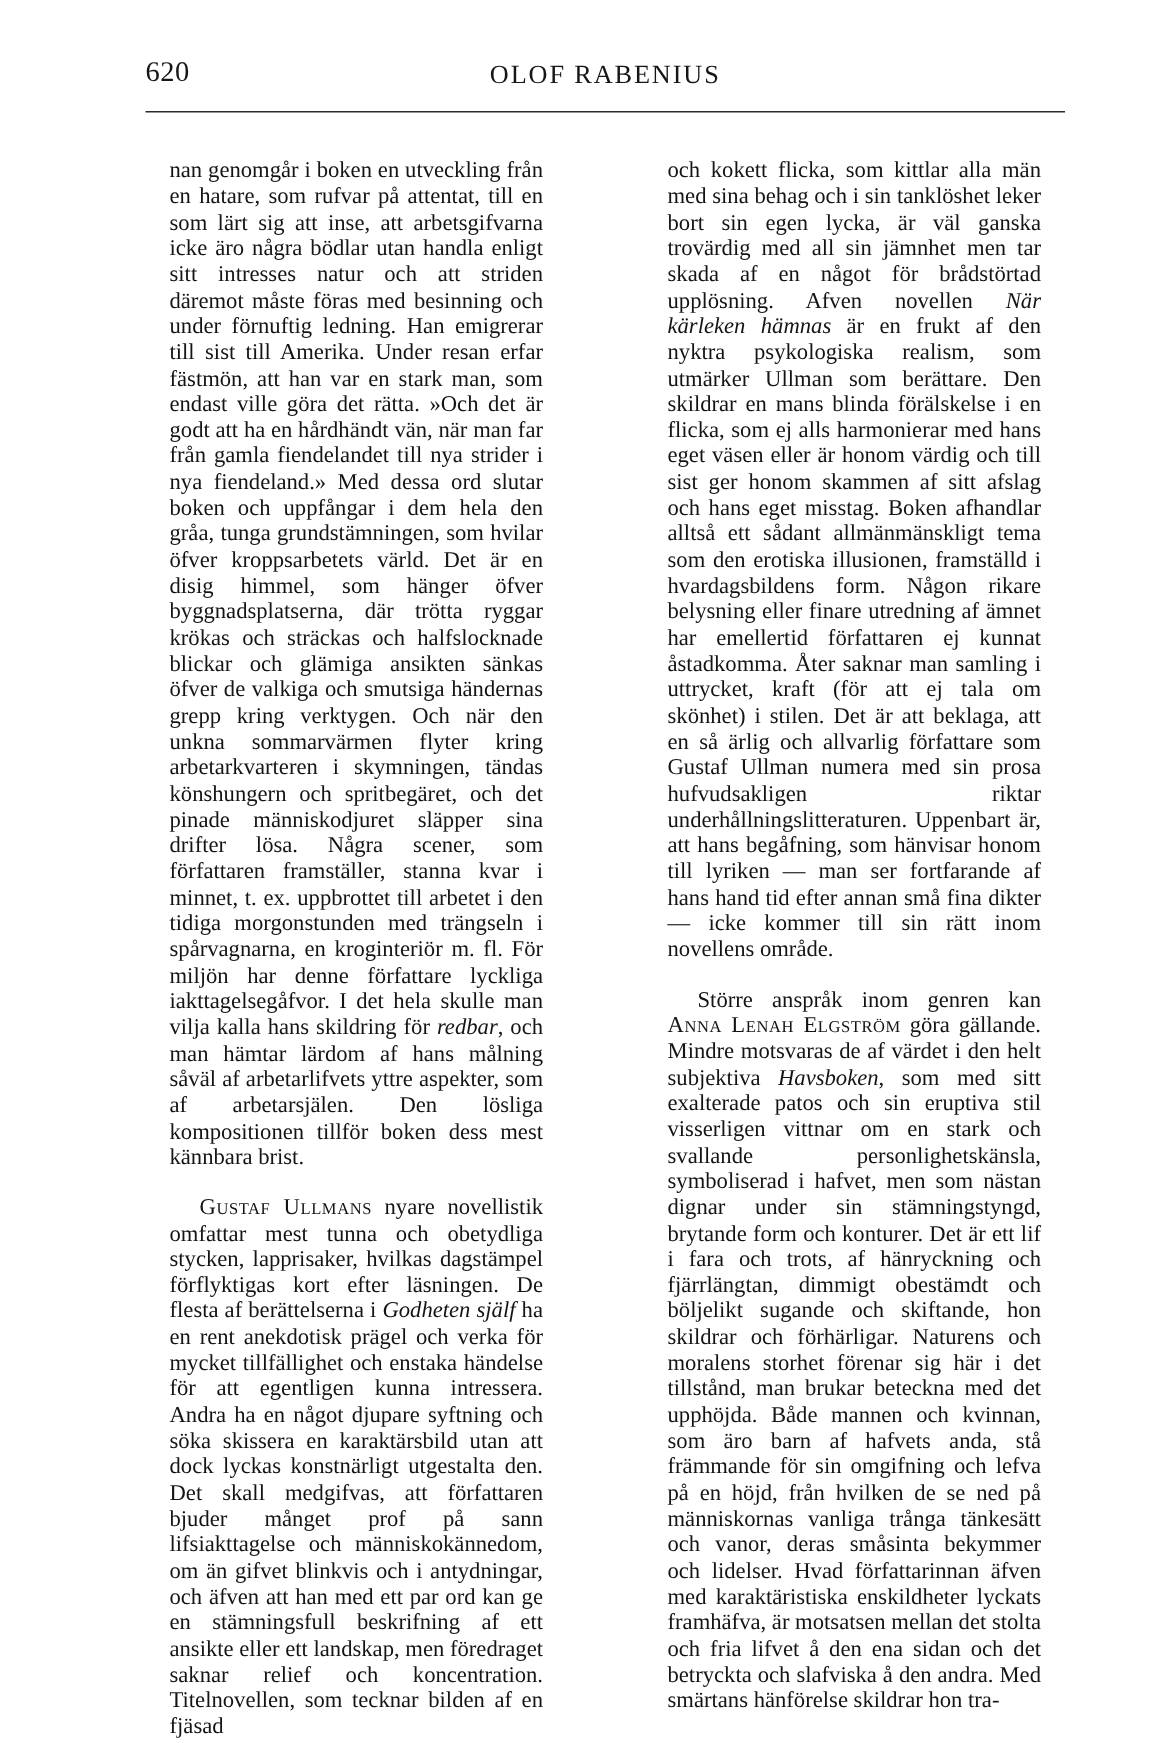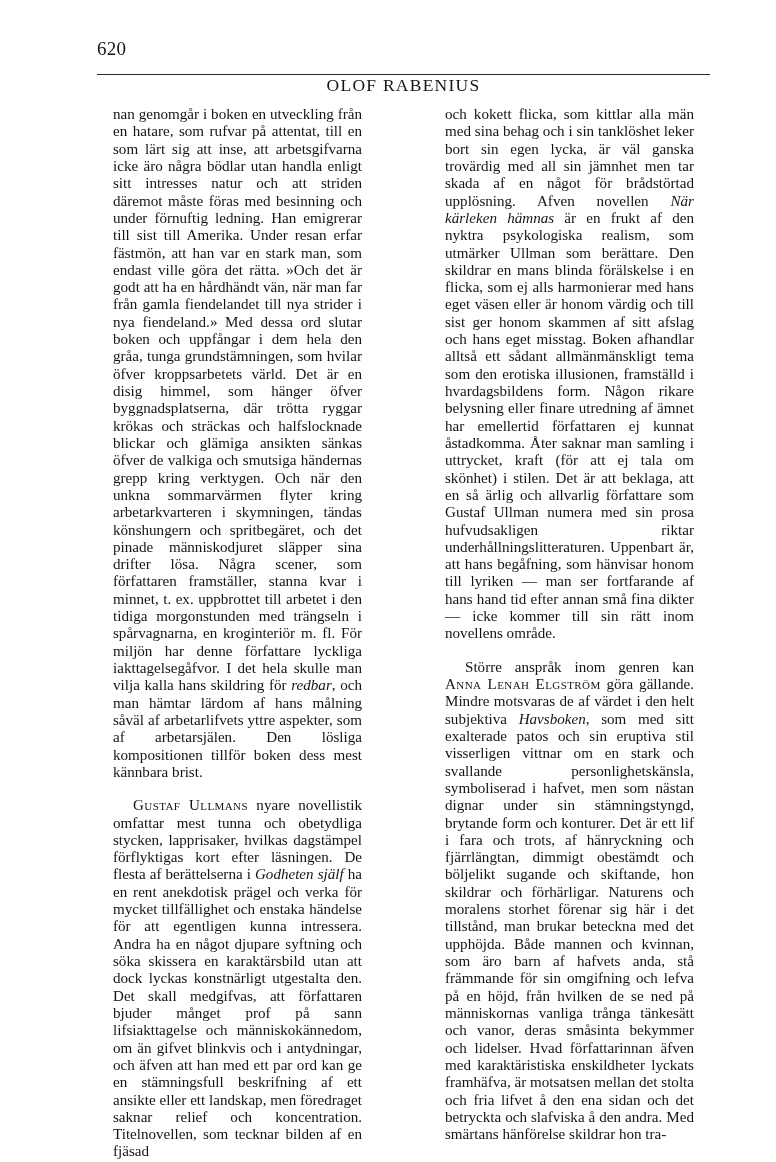"OLOF RABENIUS" .head-title { margin-top: 36px -> none }
